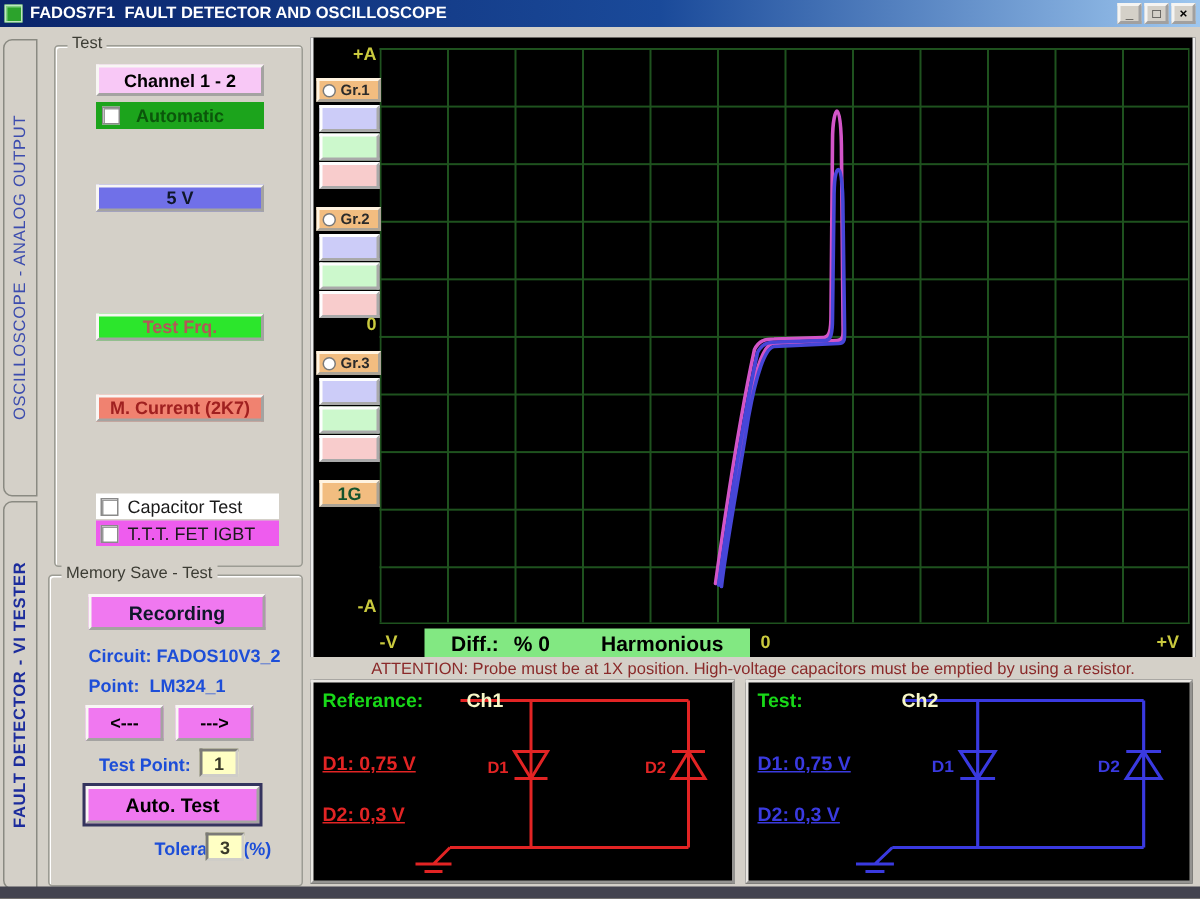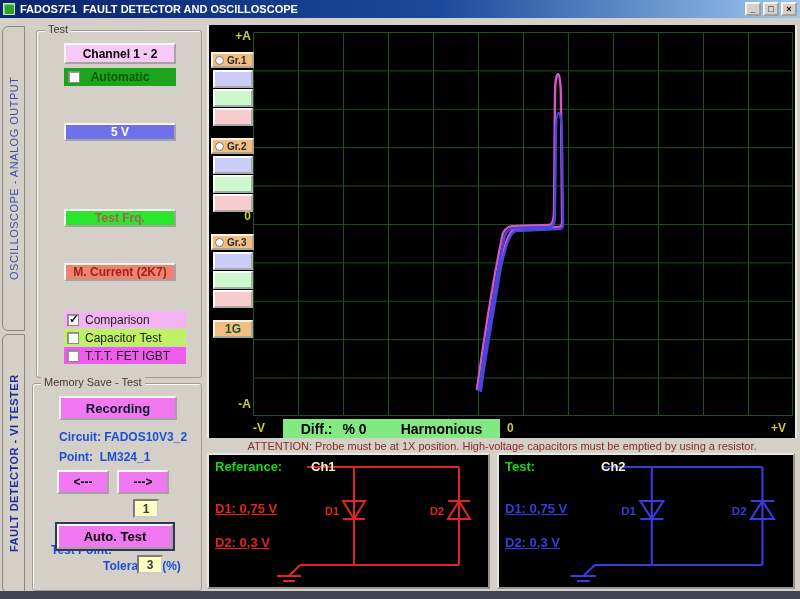"5 V" div.btn { color: #ffffff -> #0f172a }
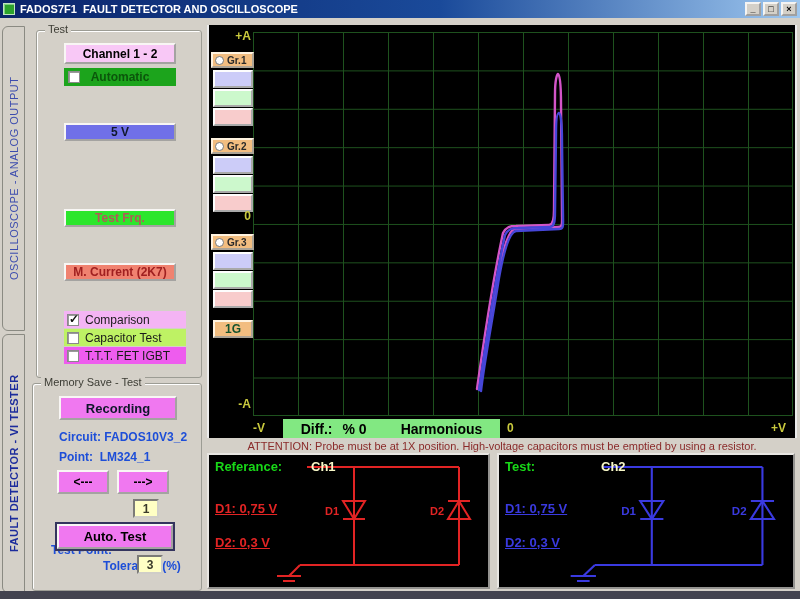"Comparison" div.check-row { html: <div> <span></span> <span>Comparison</span> </div> -> none }
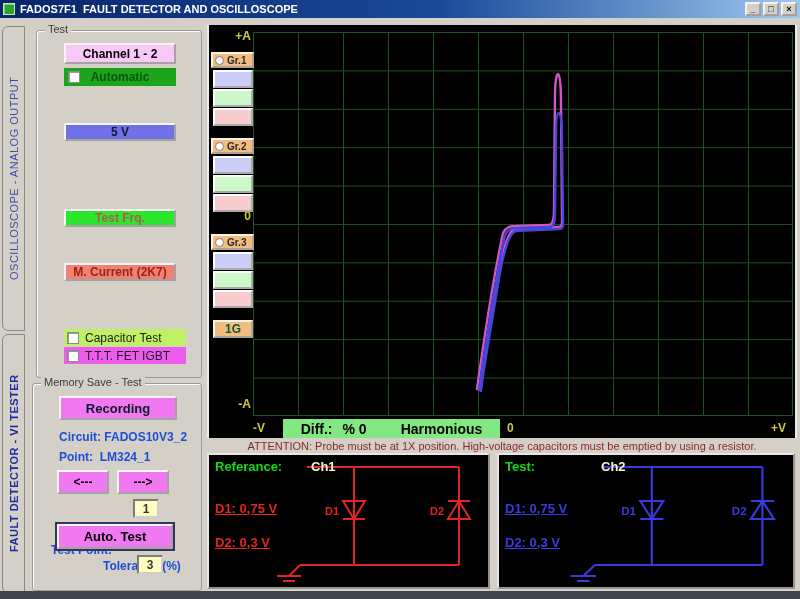"Capacitor Test" div.check-row { background: #bef264 -> #ffffff }
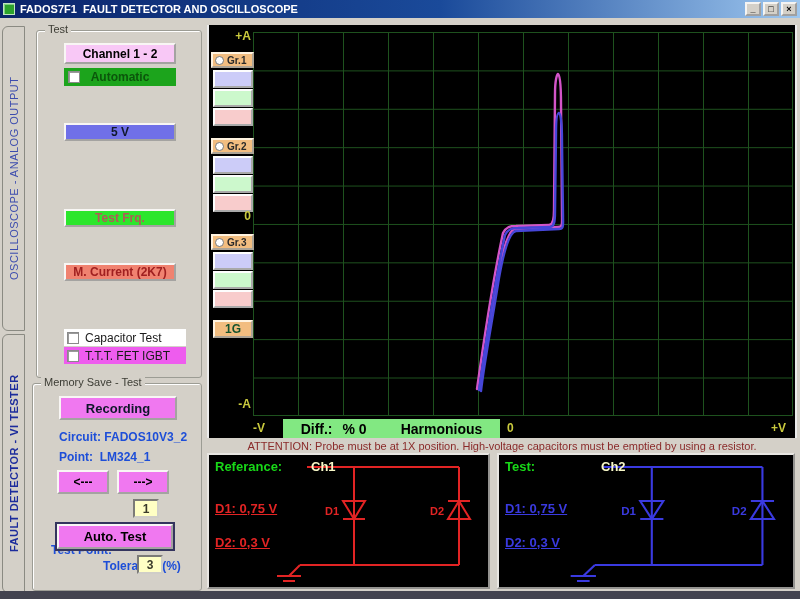"Test Point:" div.maroon { left: 18px -> 33px; margin-top: 40px -> none }
